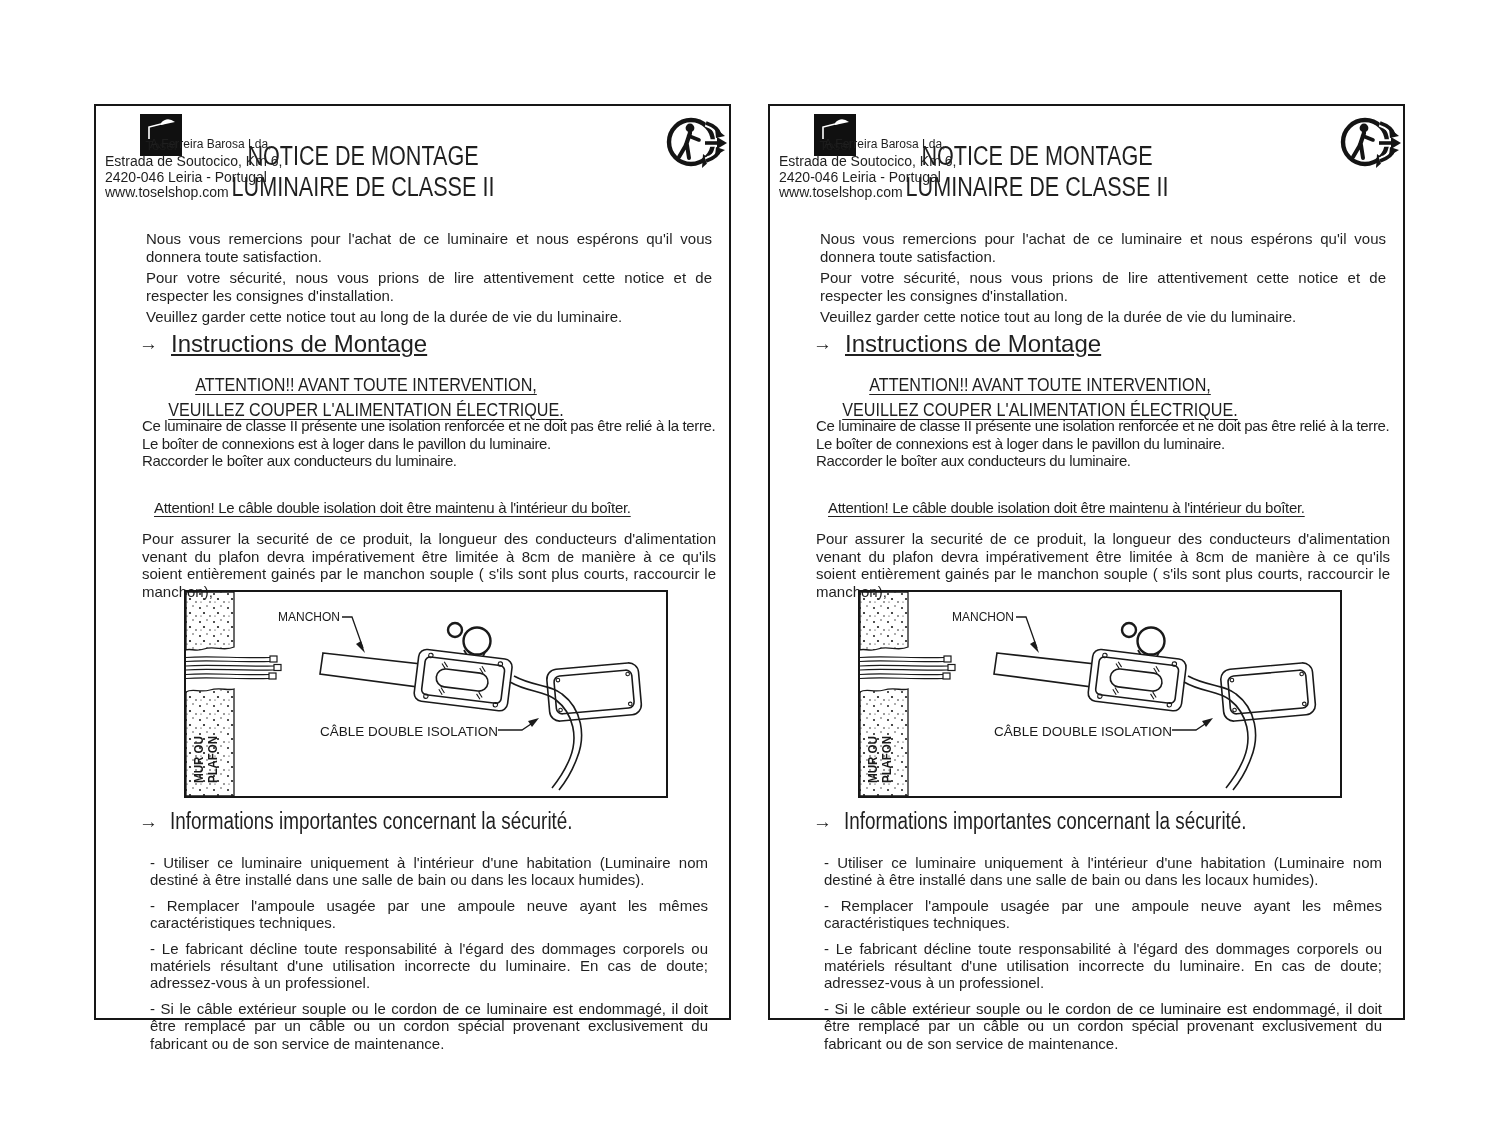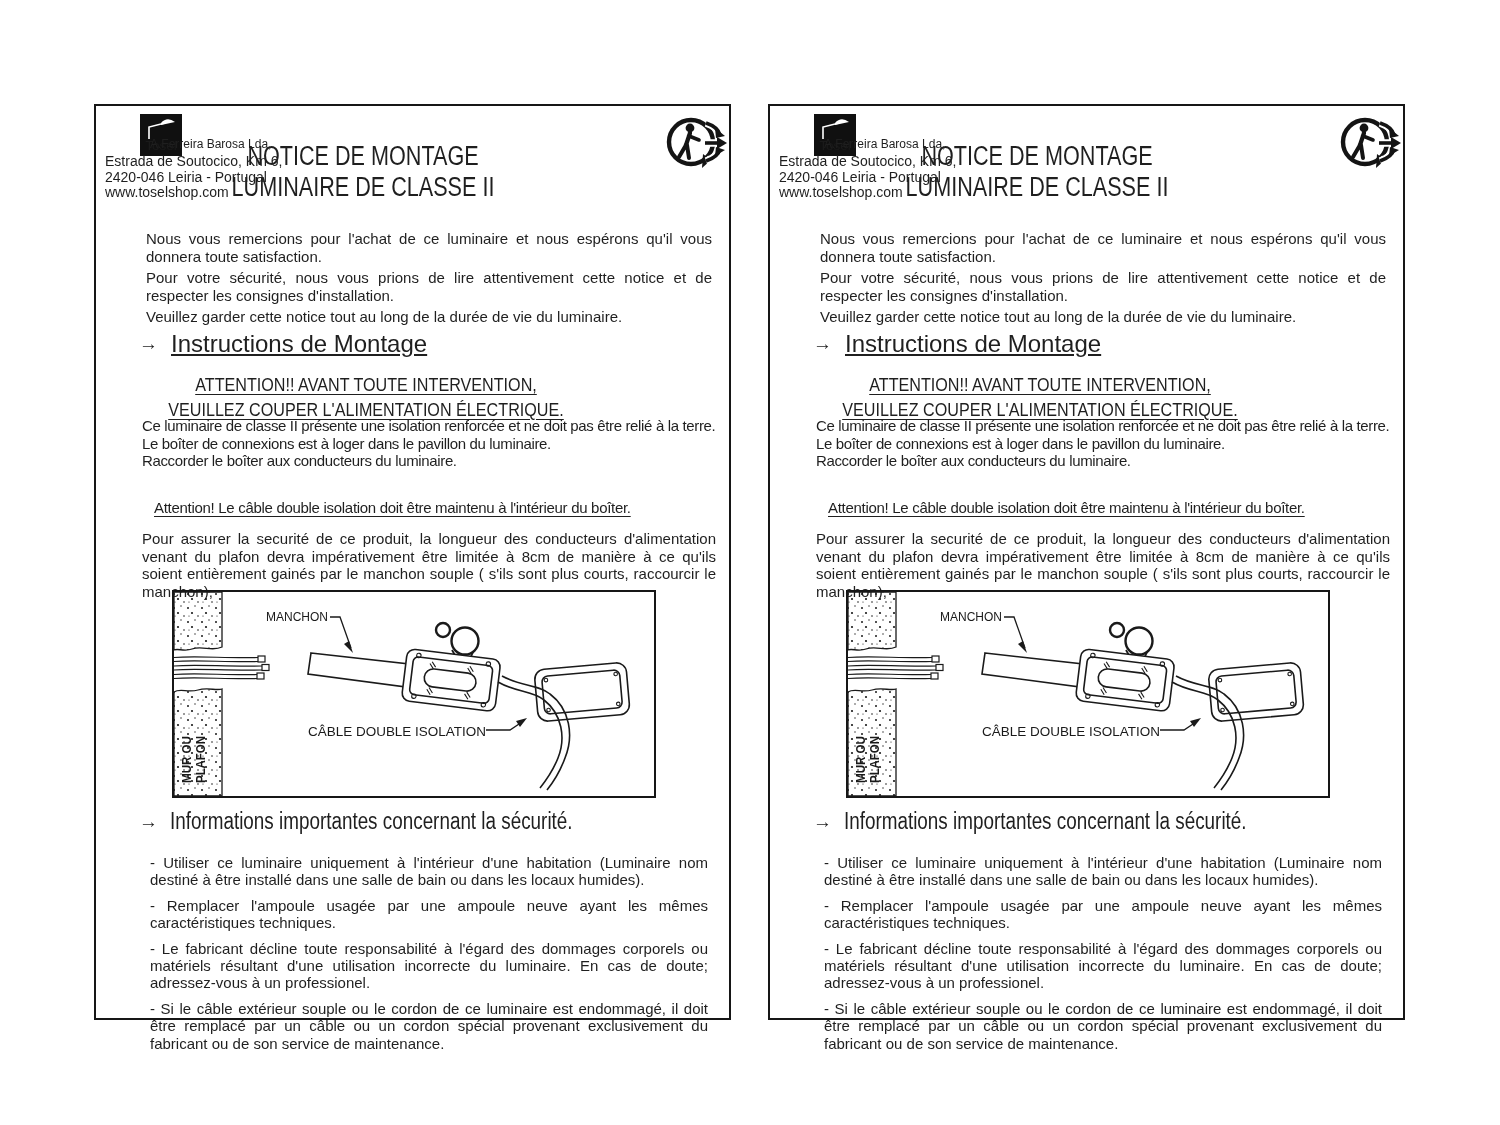"MANCHON" .diagram { left: 76px -> 88px }
